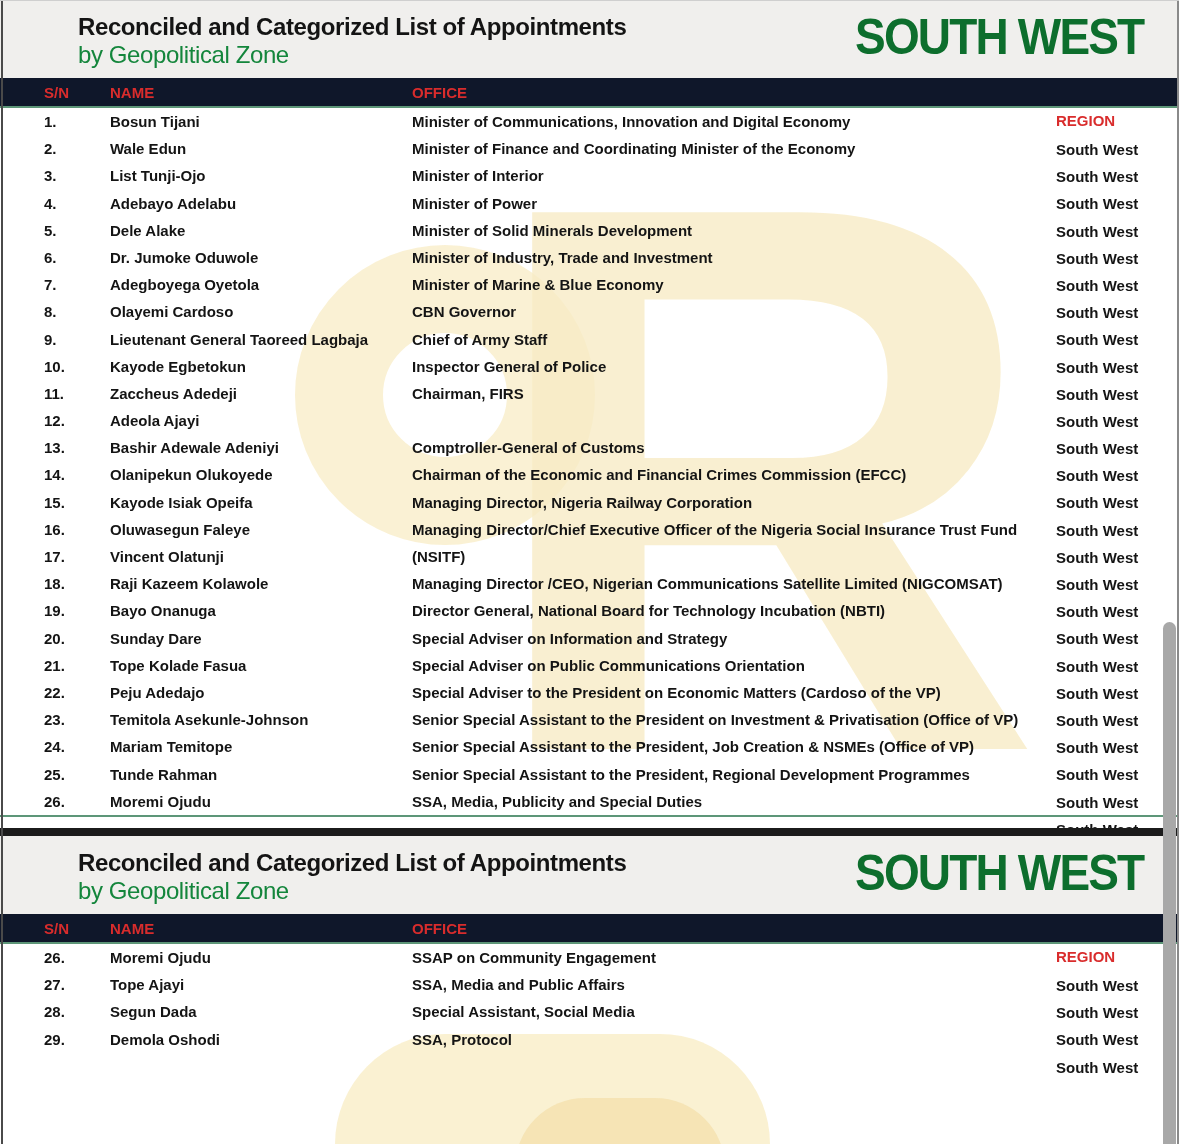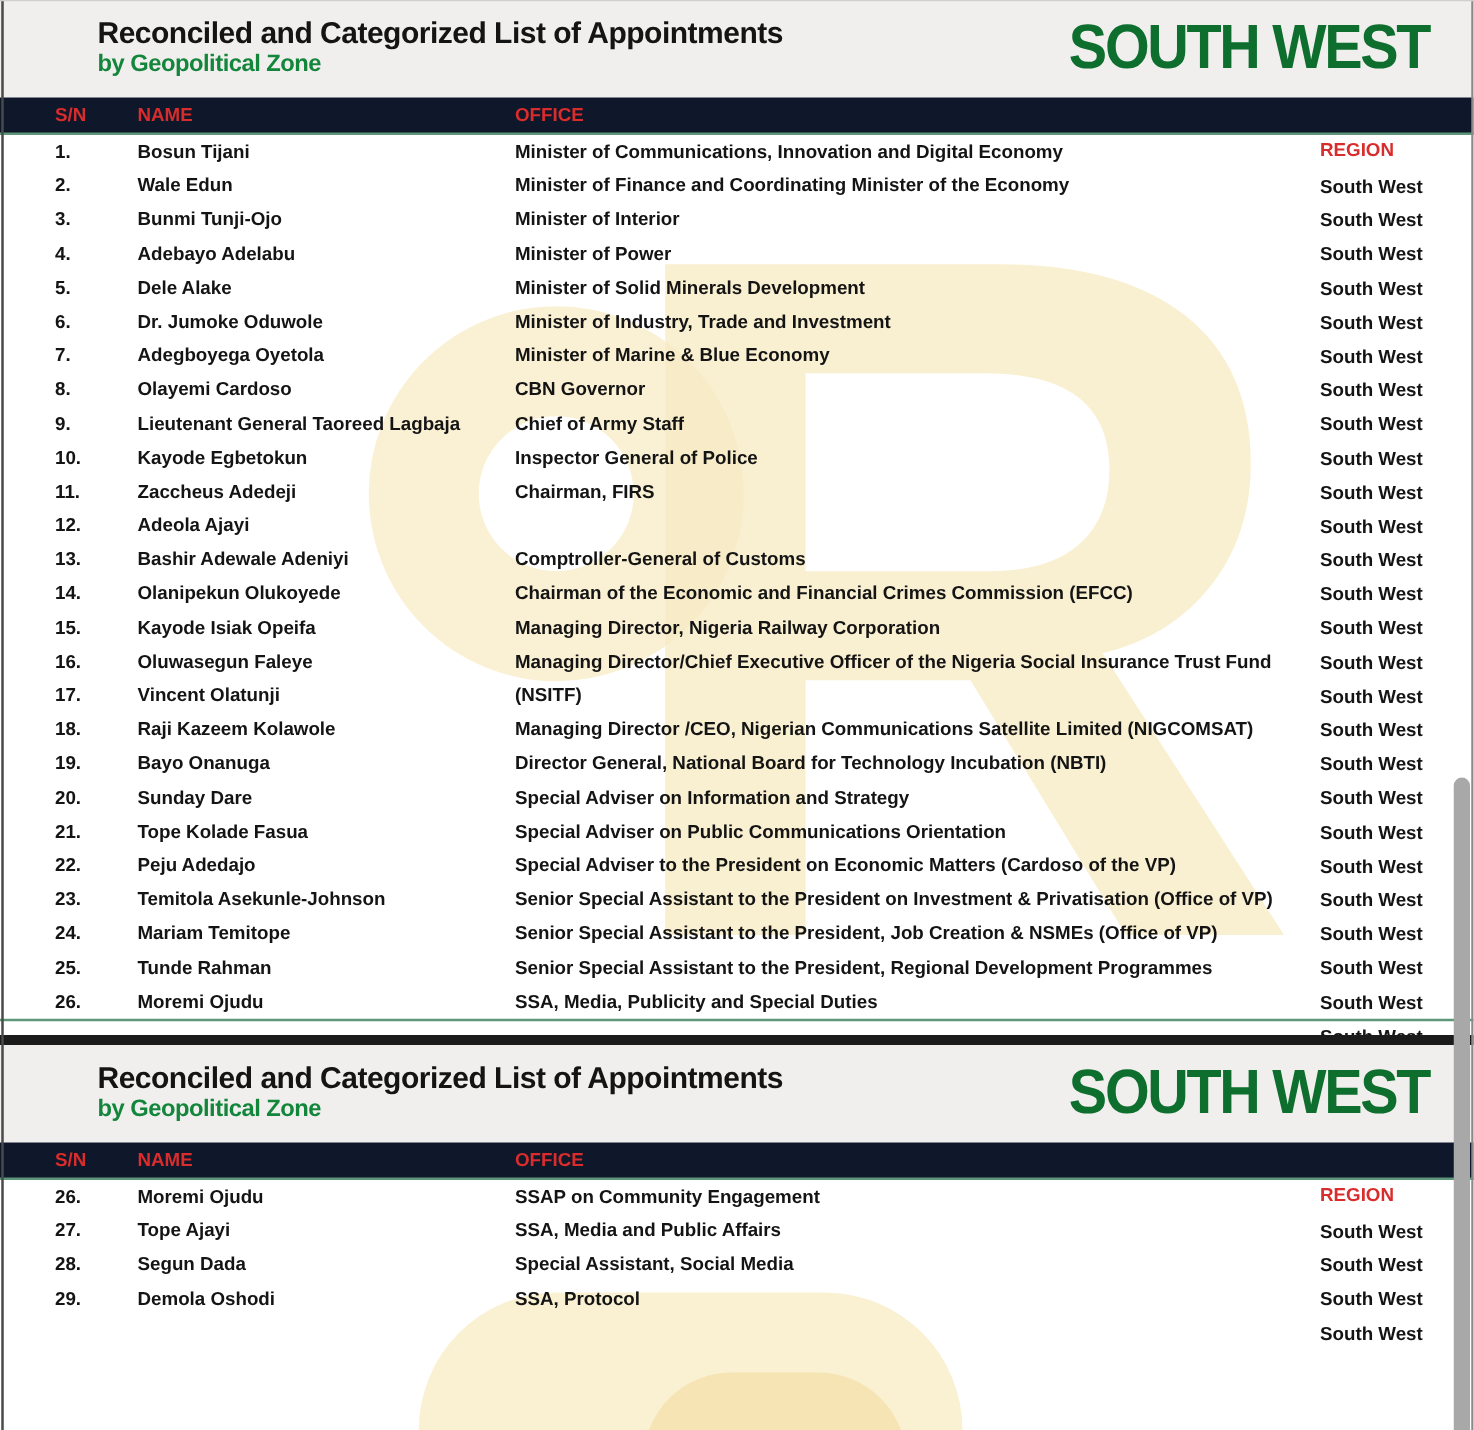"by Geopolitical Zone" .title-line2 { font-size: 19px -> 24px; font-weight: bold -> normal }
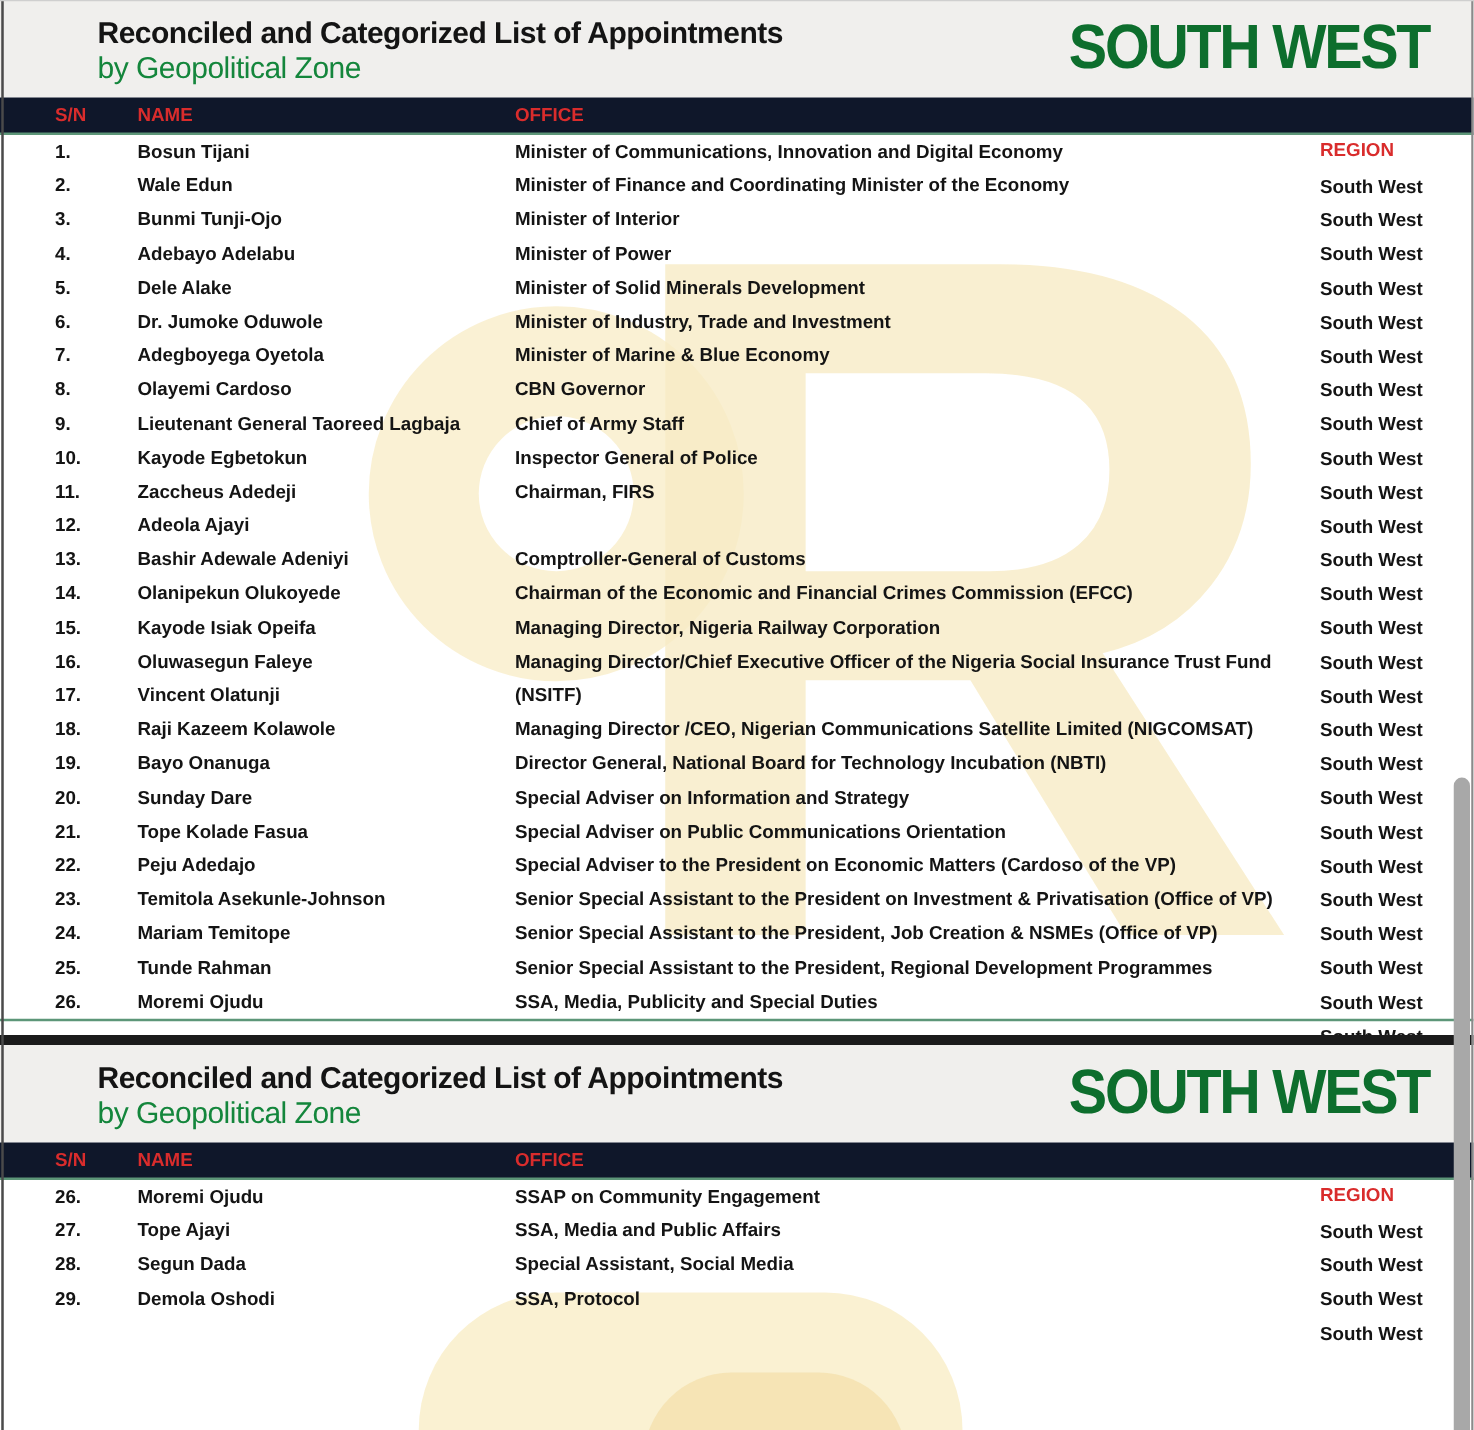"Bunmi Tunji-Ojo" span.c-name { text: Bunmi -> List }
